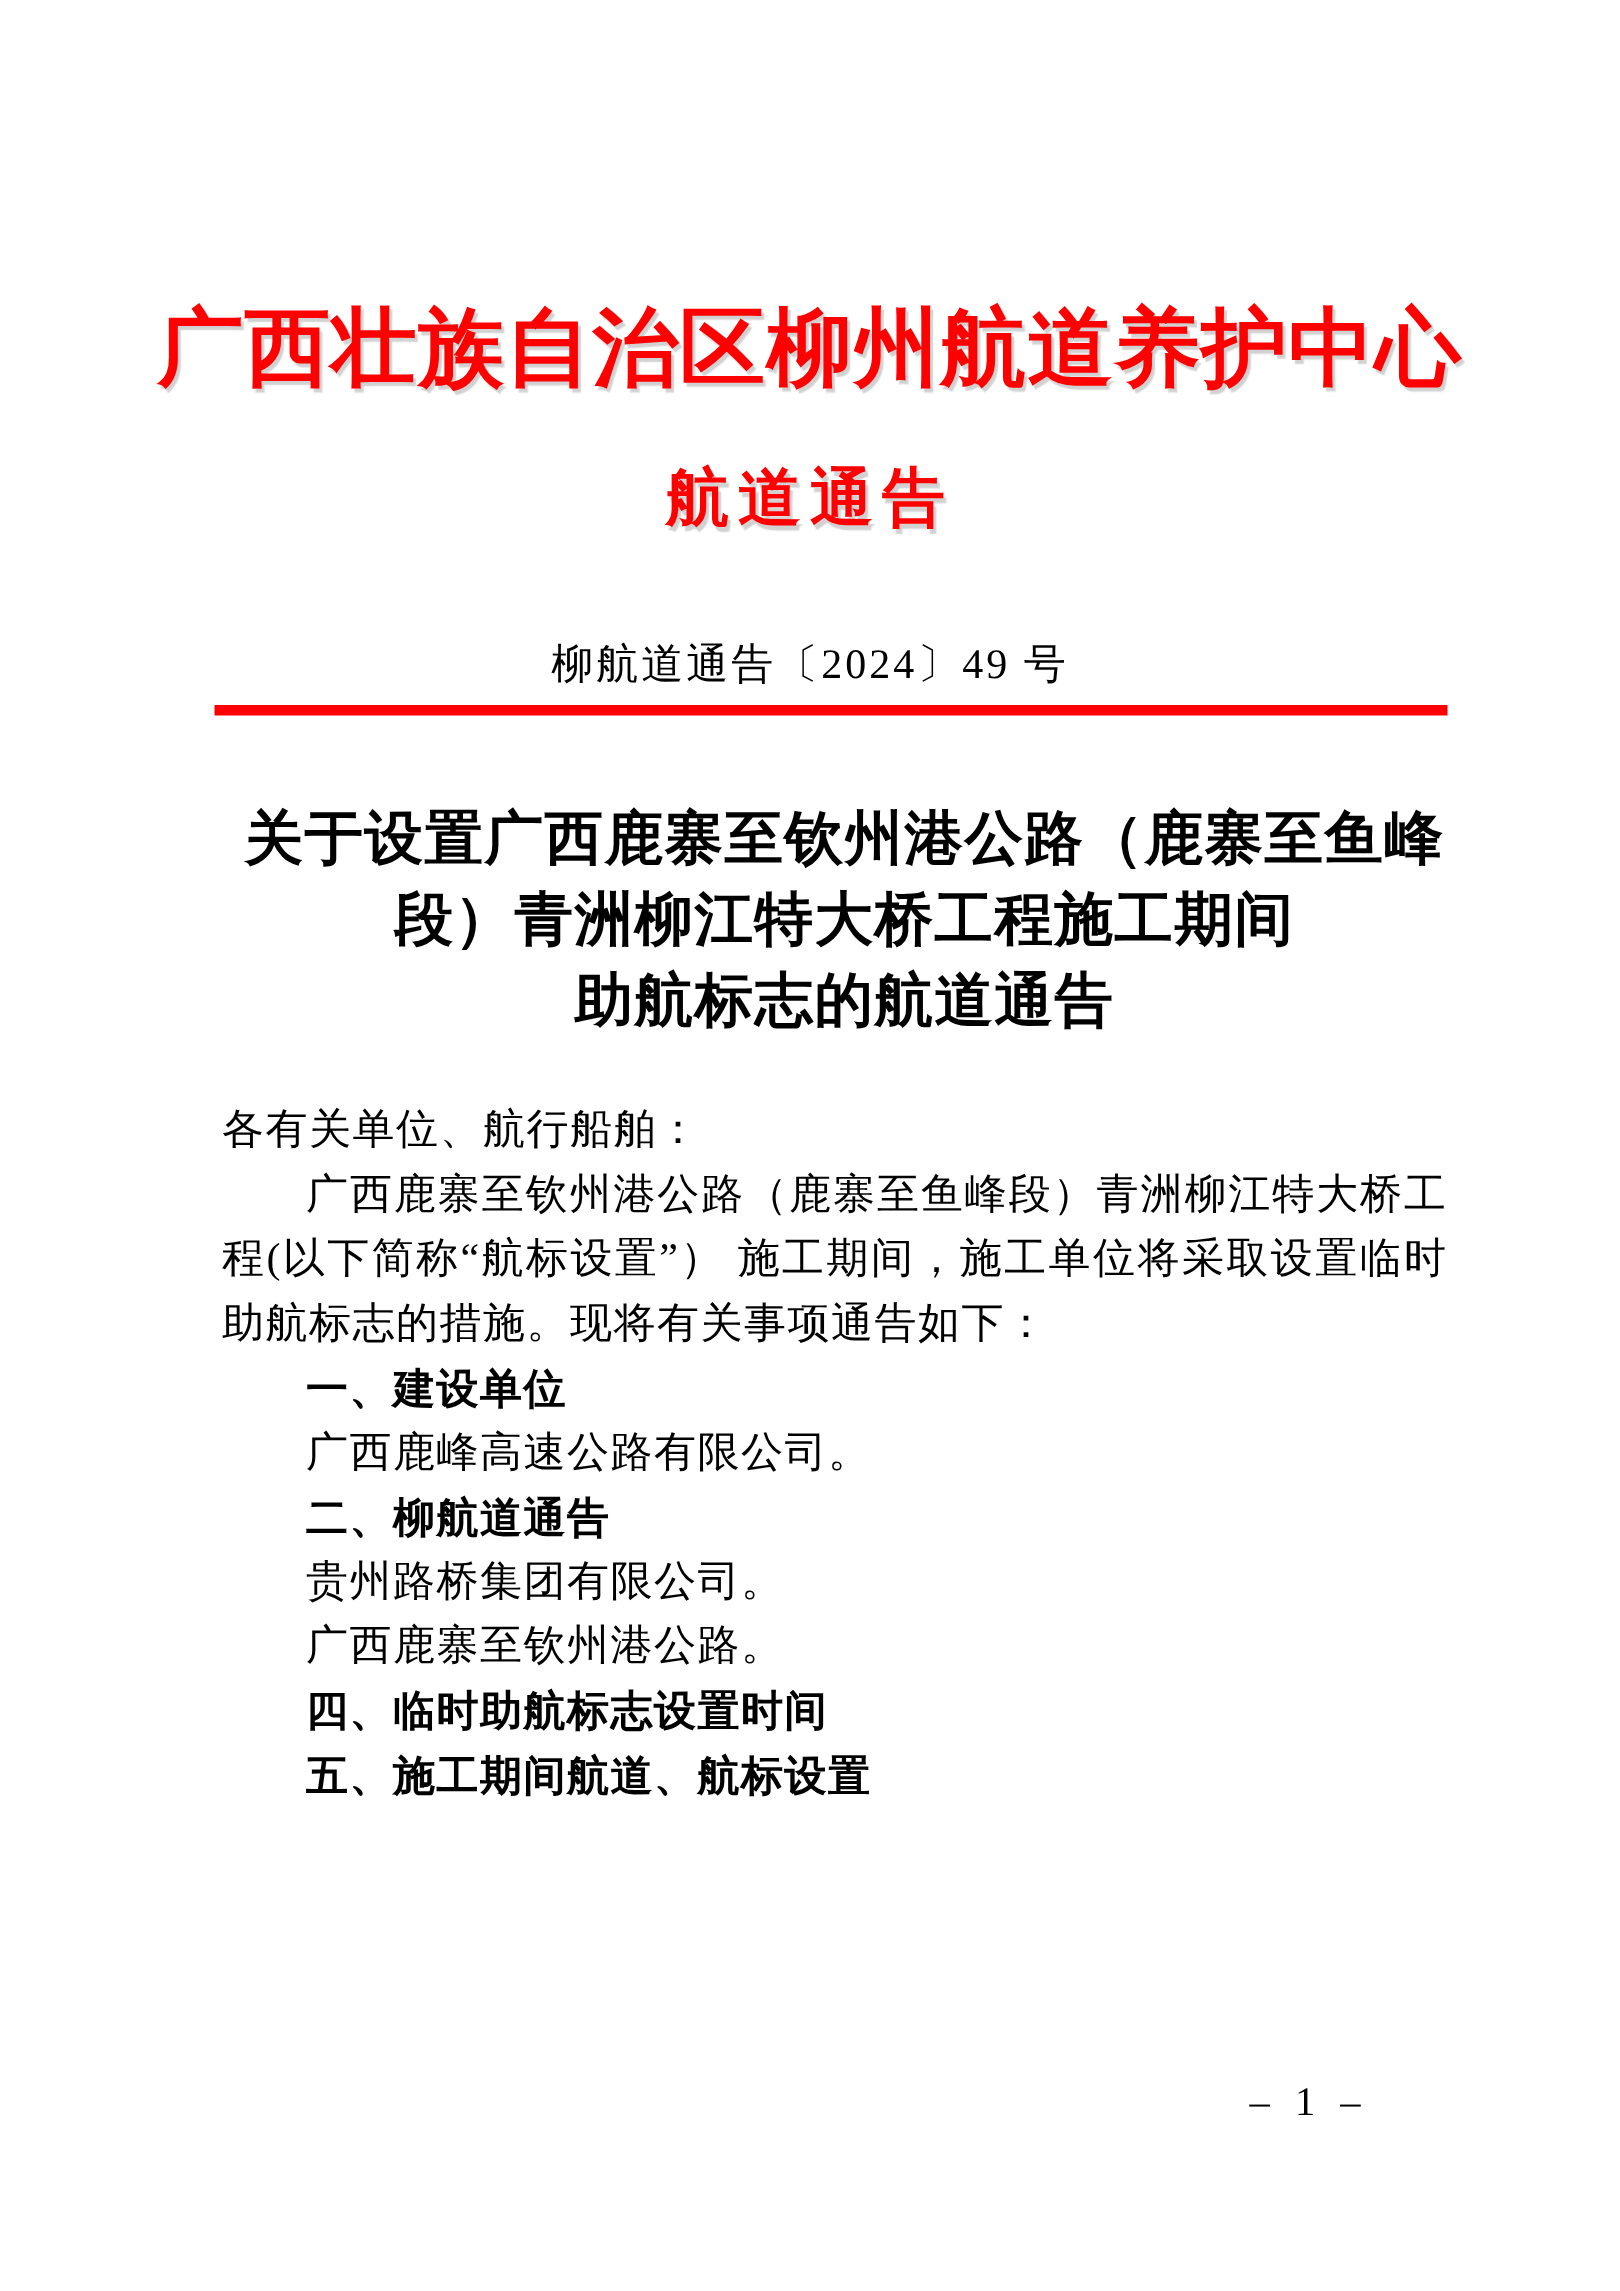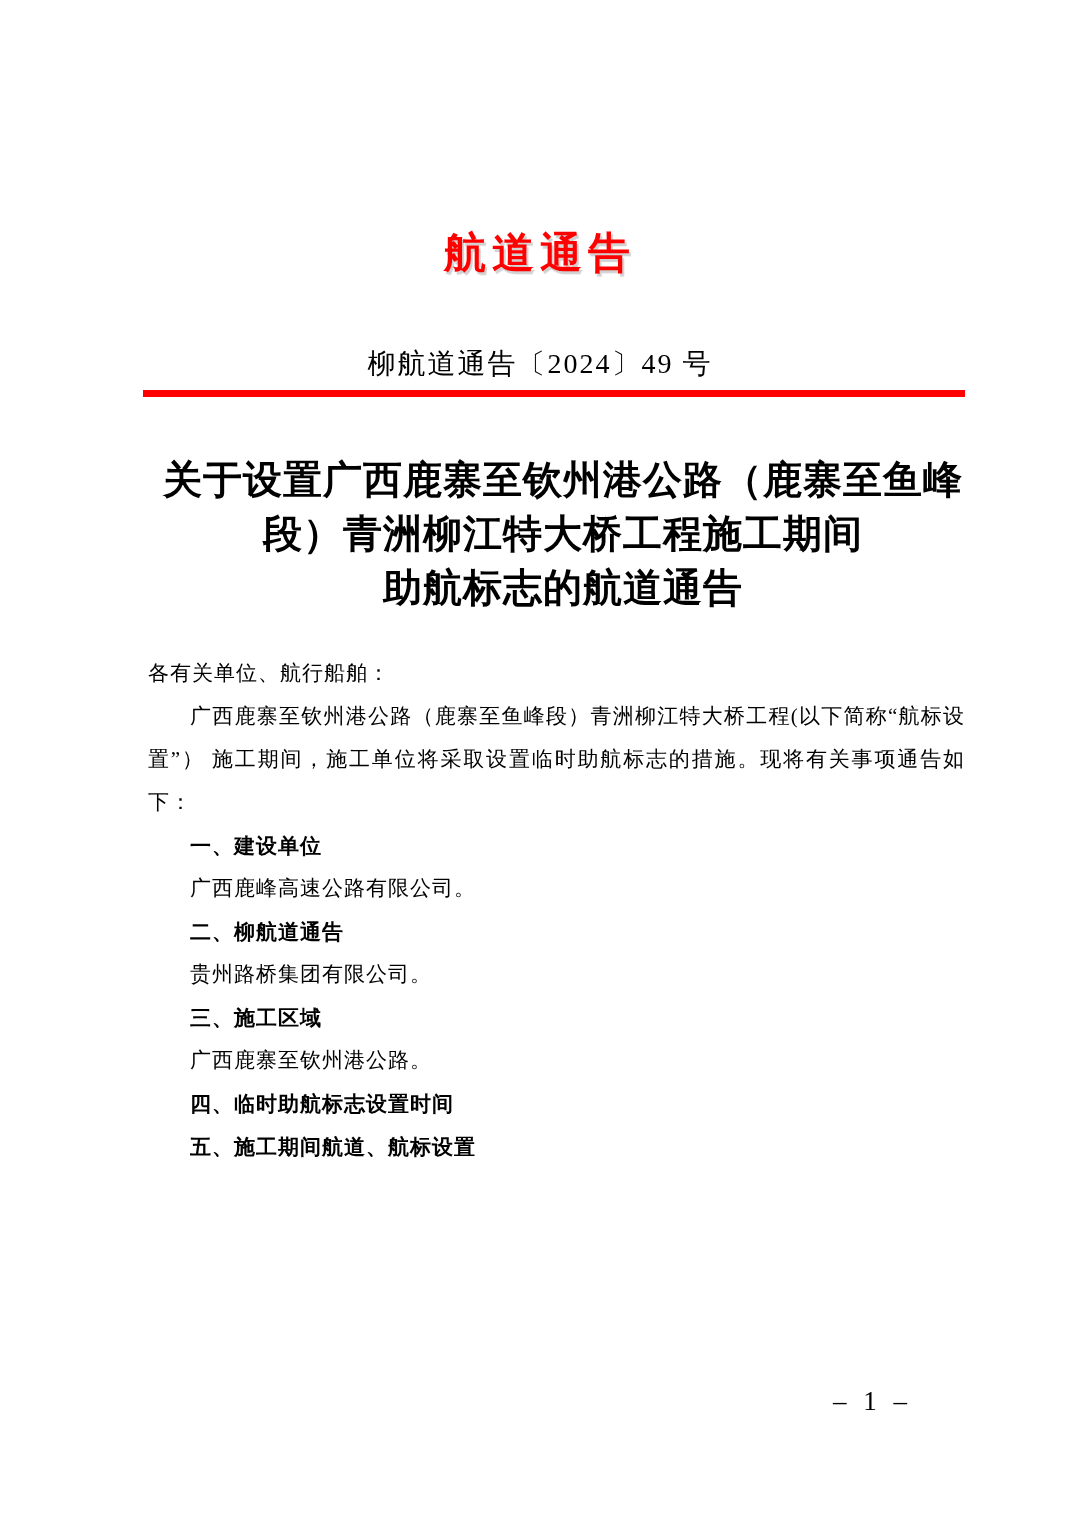"广西壮族自治区柳州航道养护中心" div.org-line1 { html: none -> <div>广西壮族自治区柳州航道养护中心</div> }
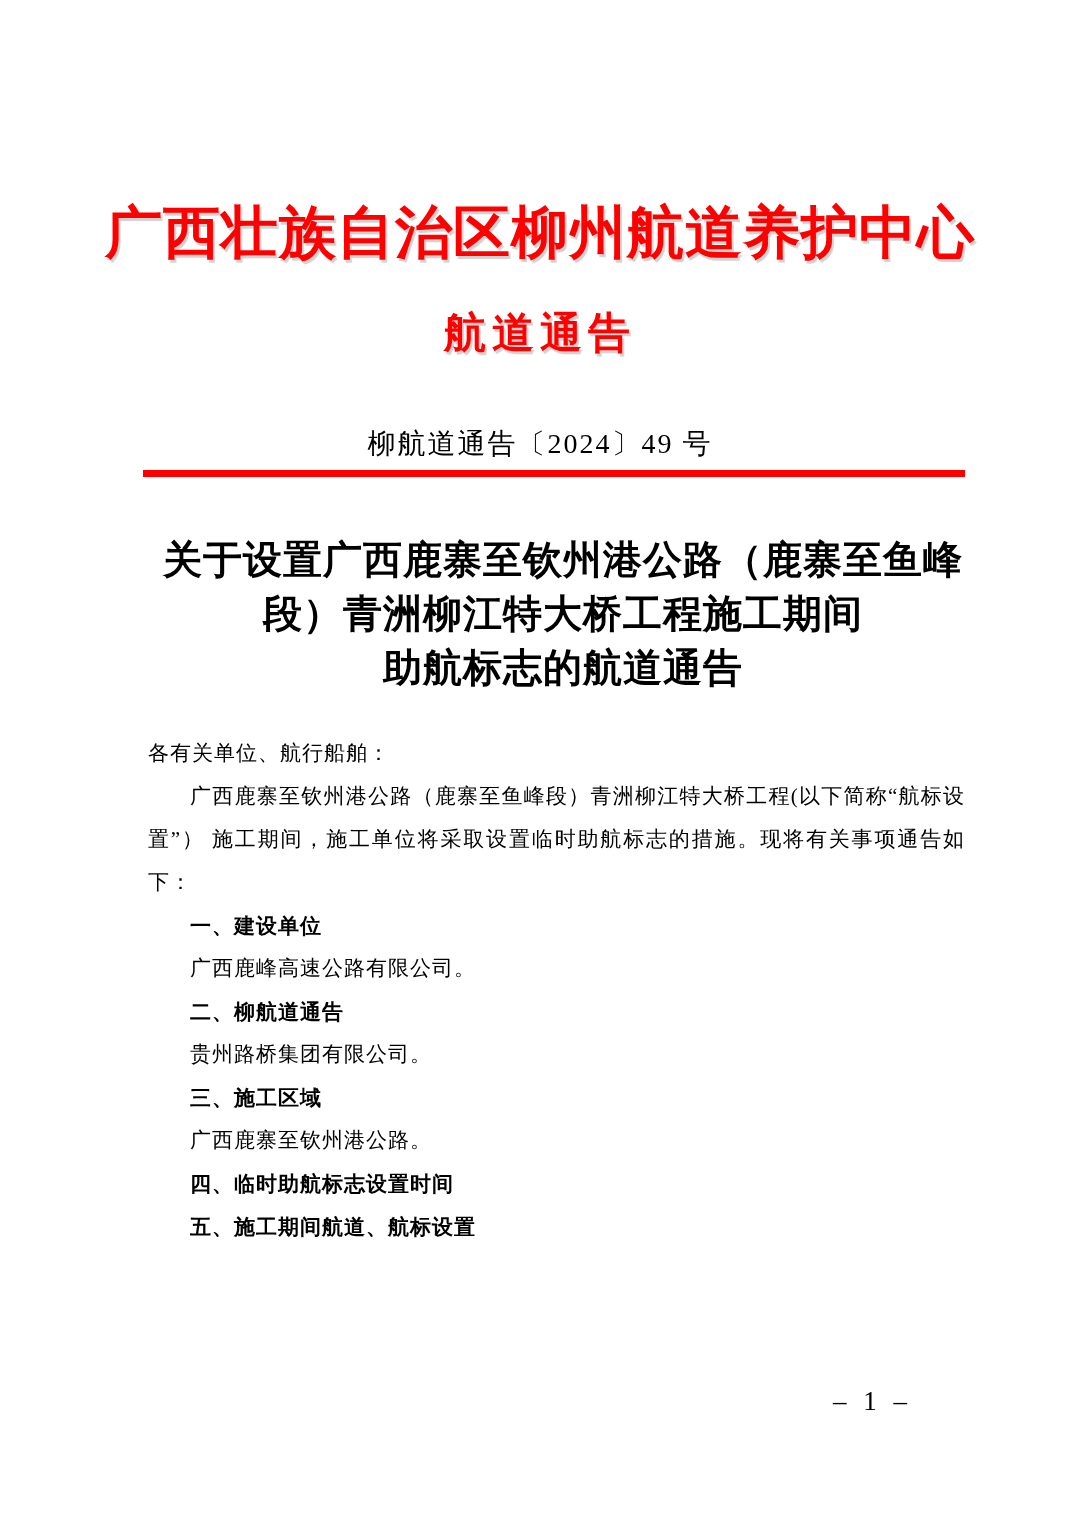"各有关单位、航行船舶：" .doc-body { font-size: 21px -> 28px }
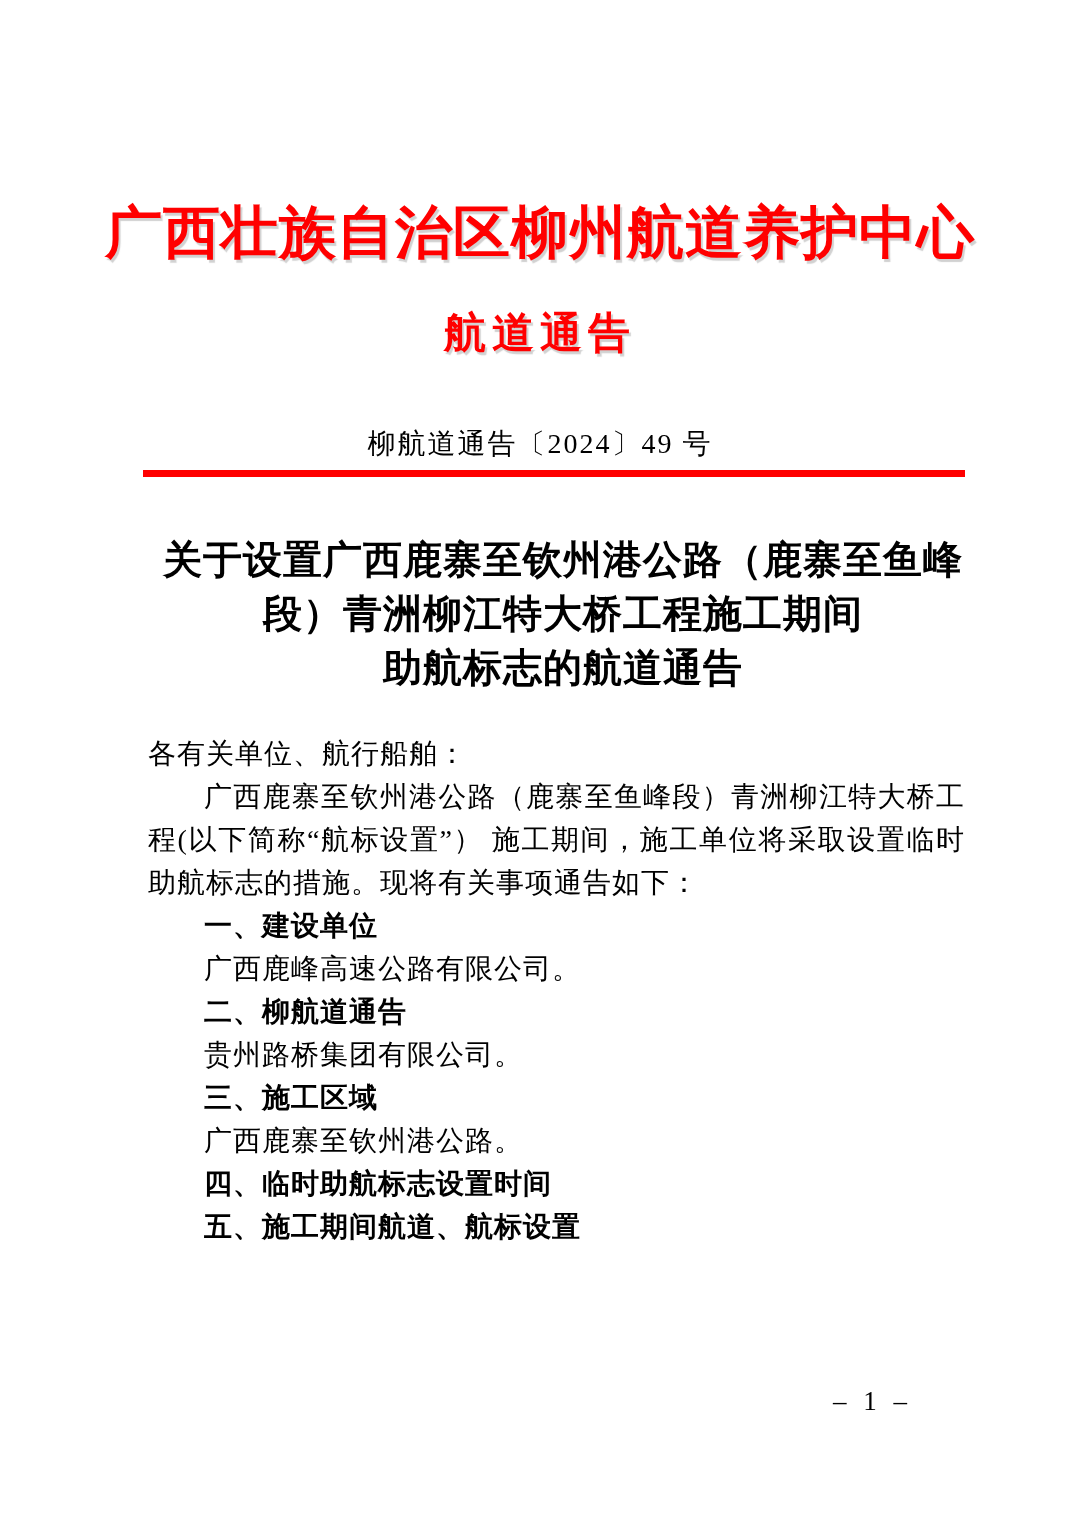"三、施工区域" p.sec-heading { html: <p>三、施工区域</p> -> none }
